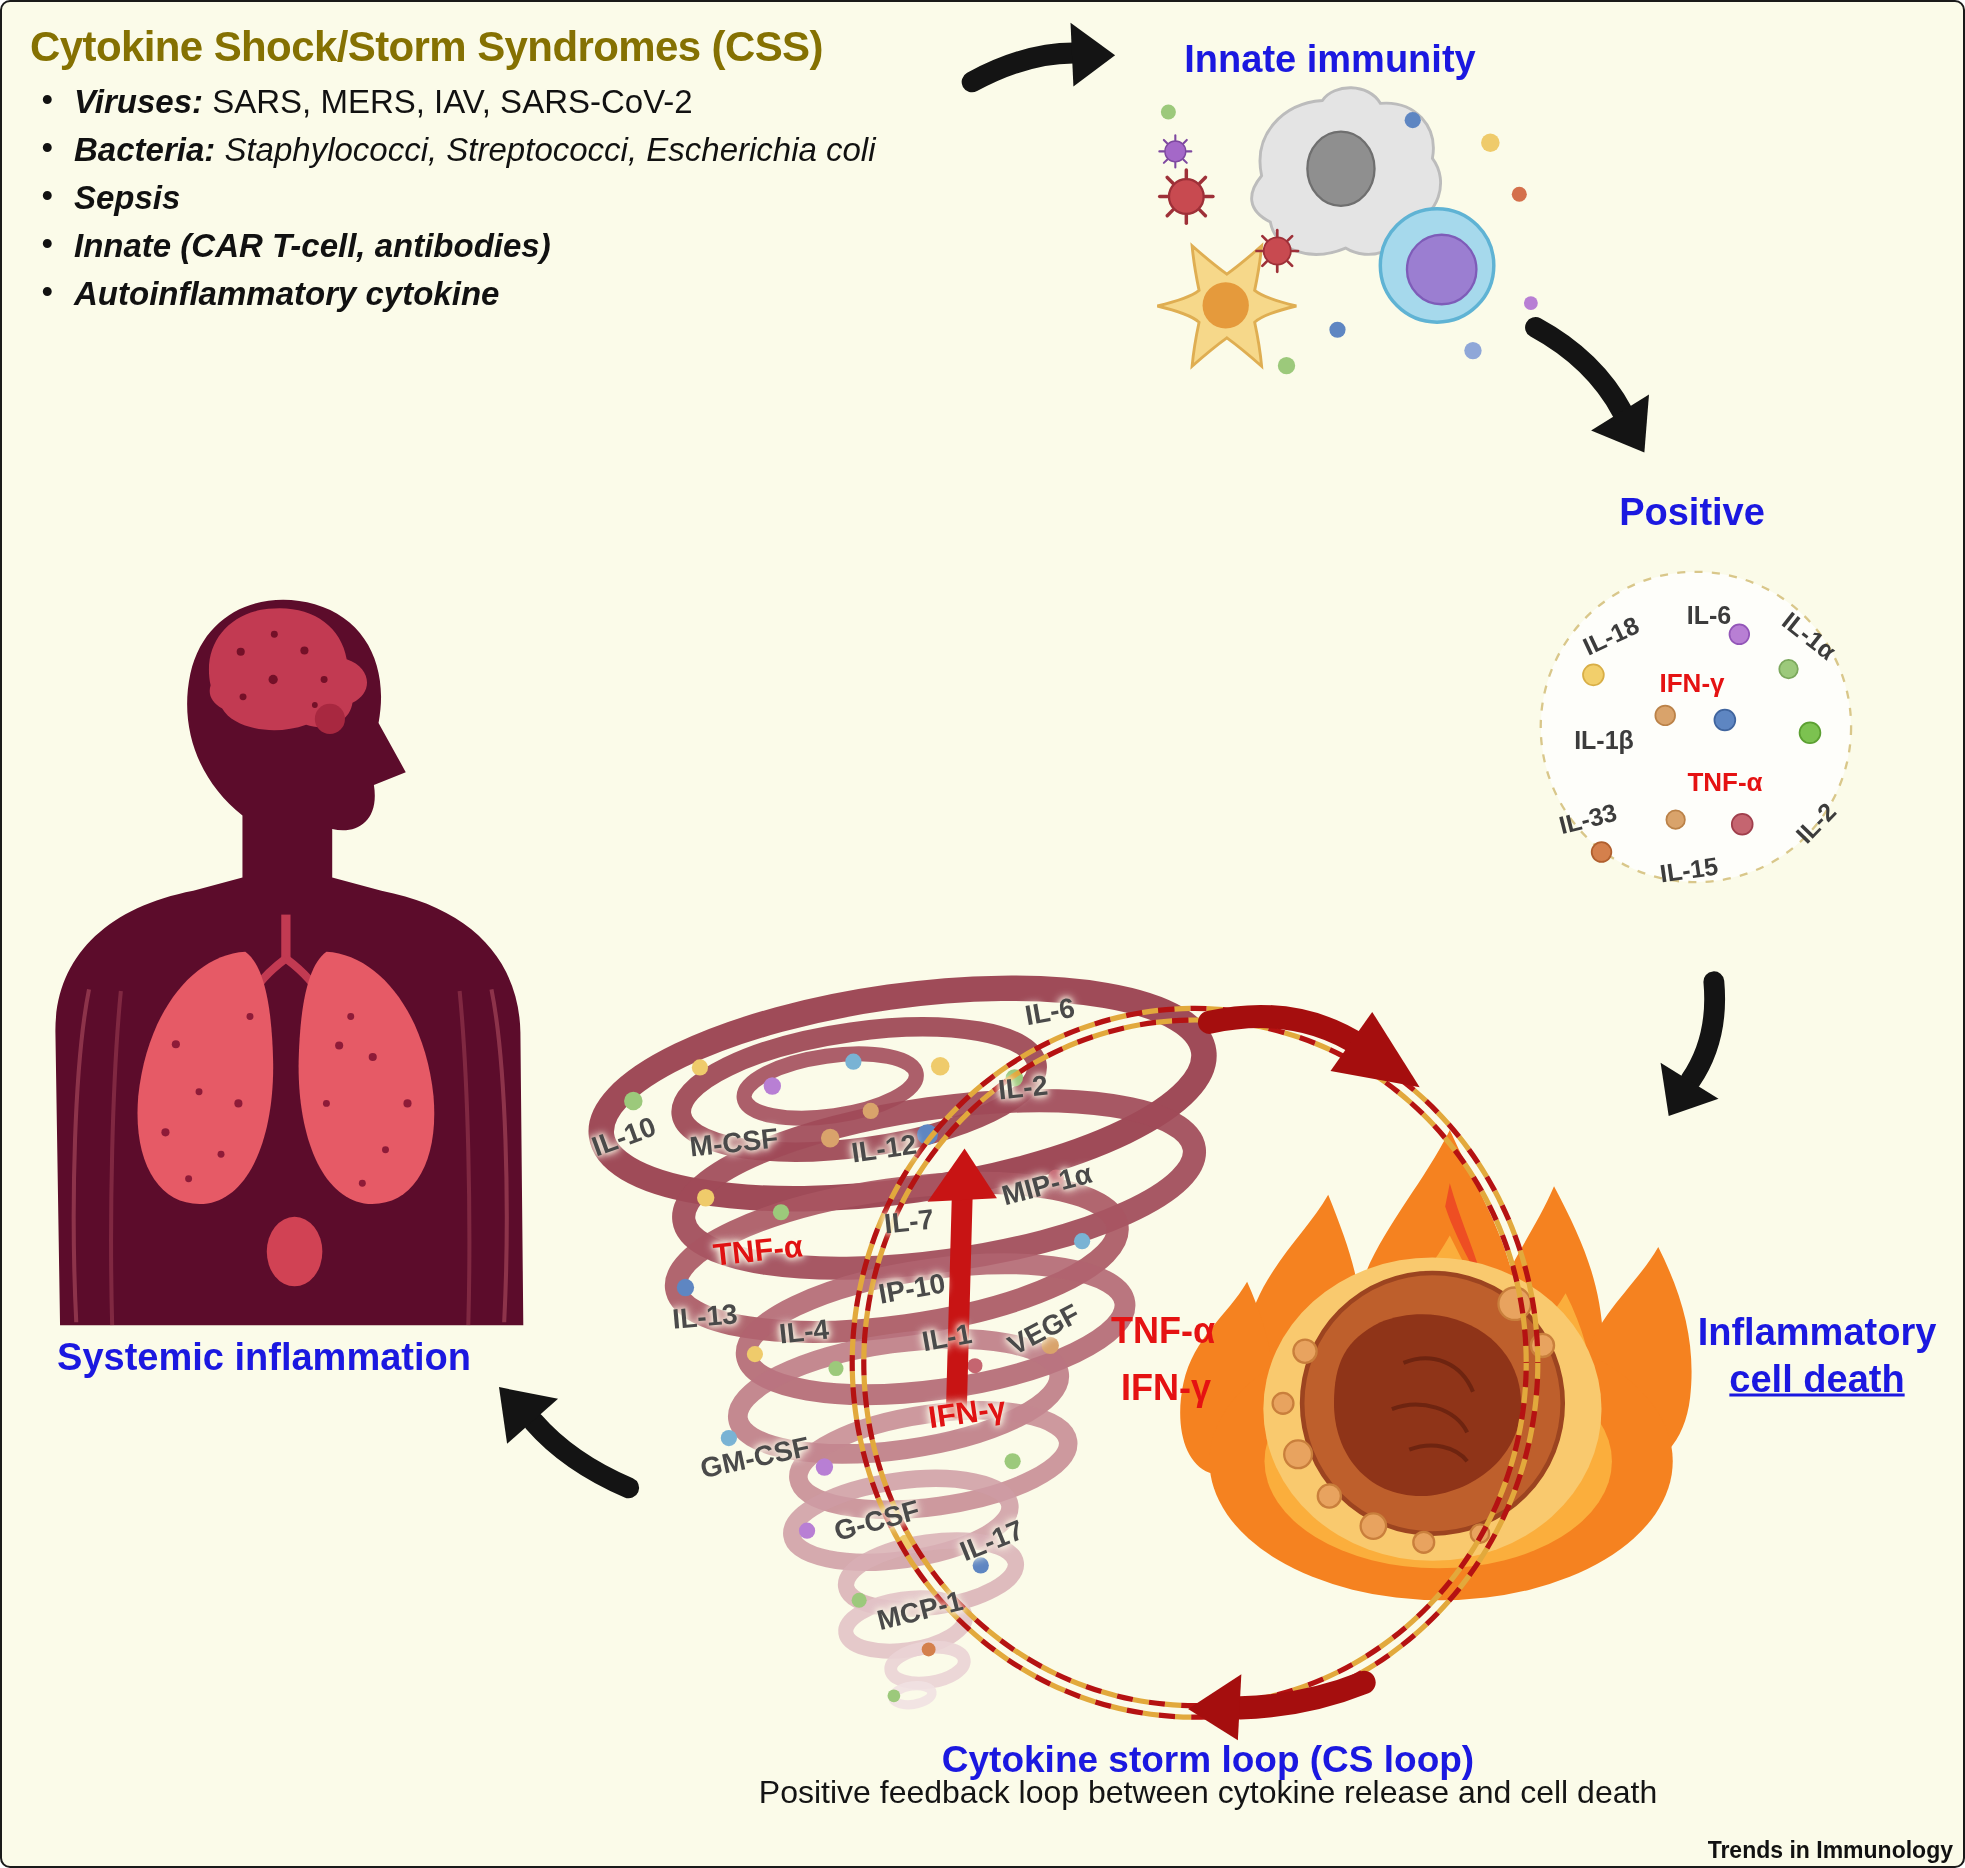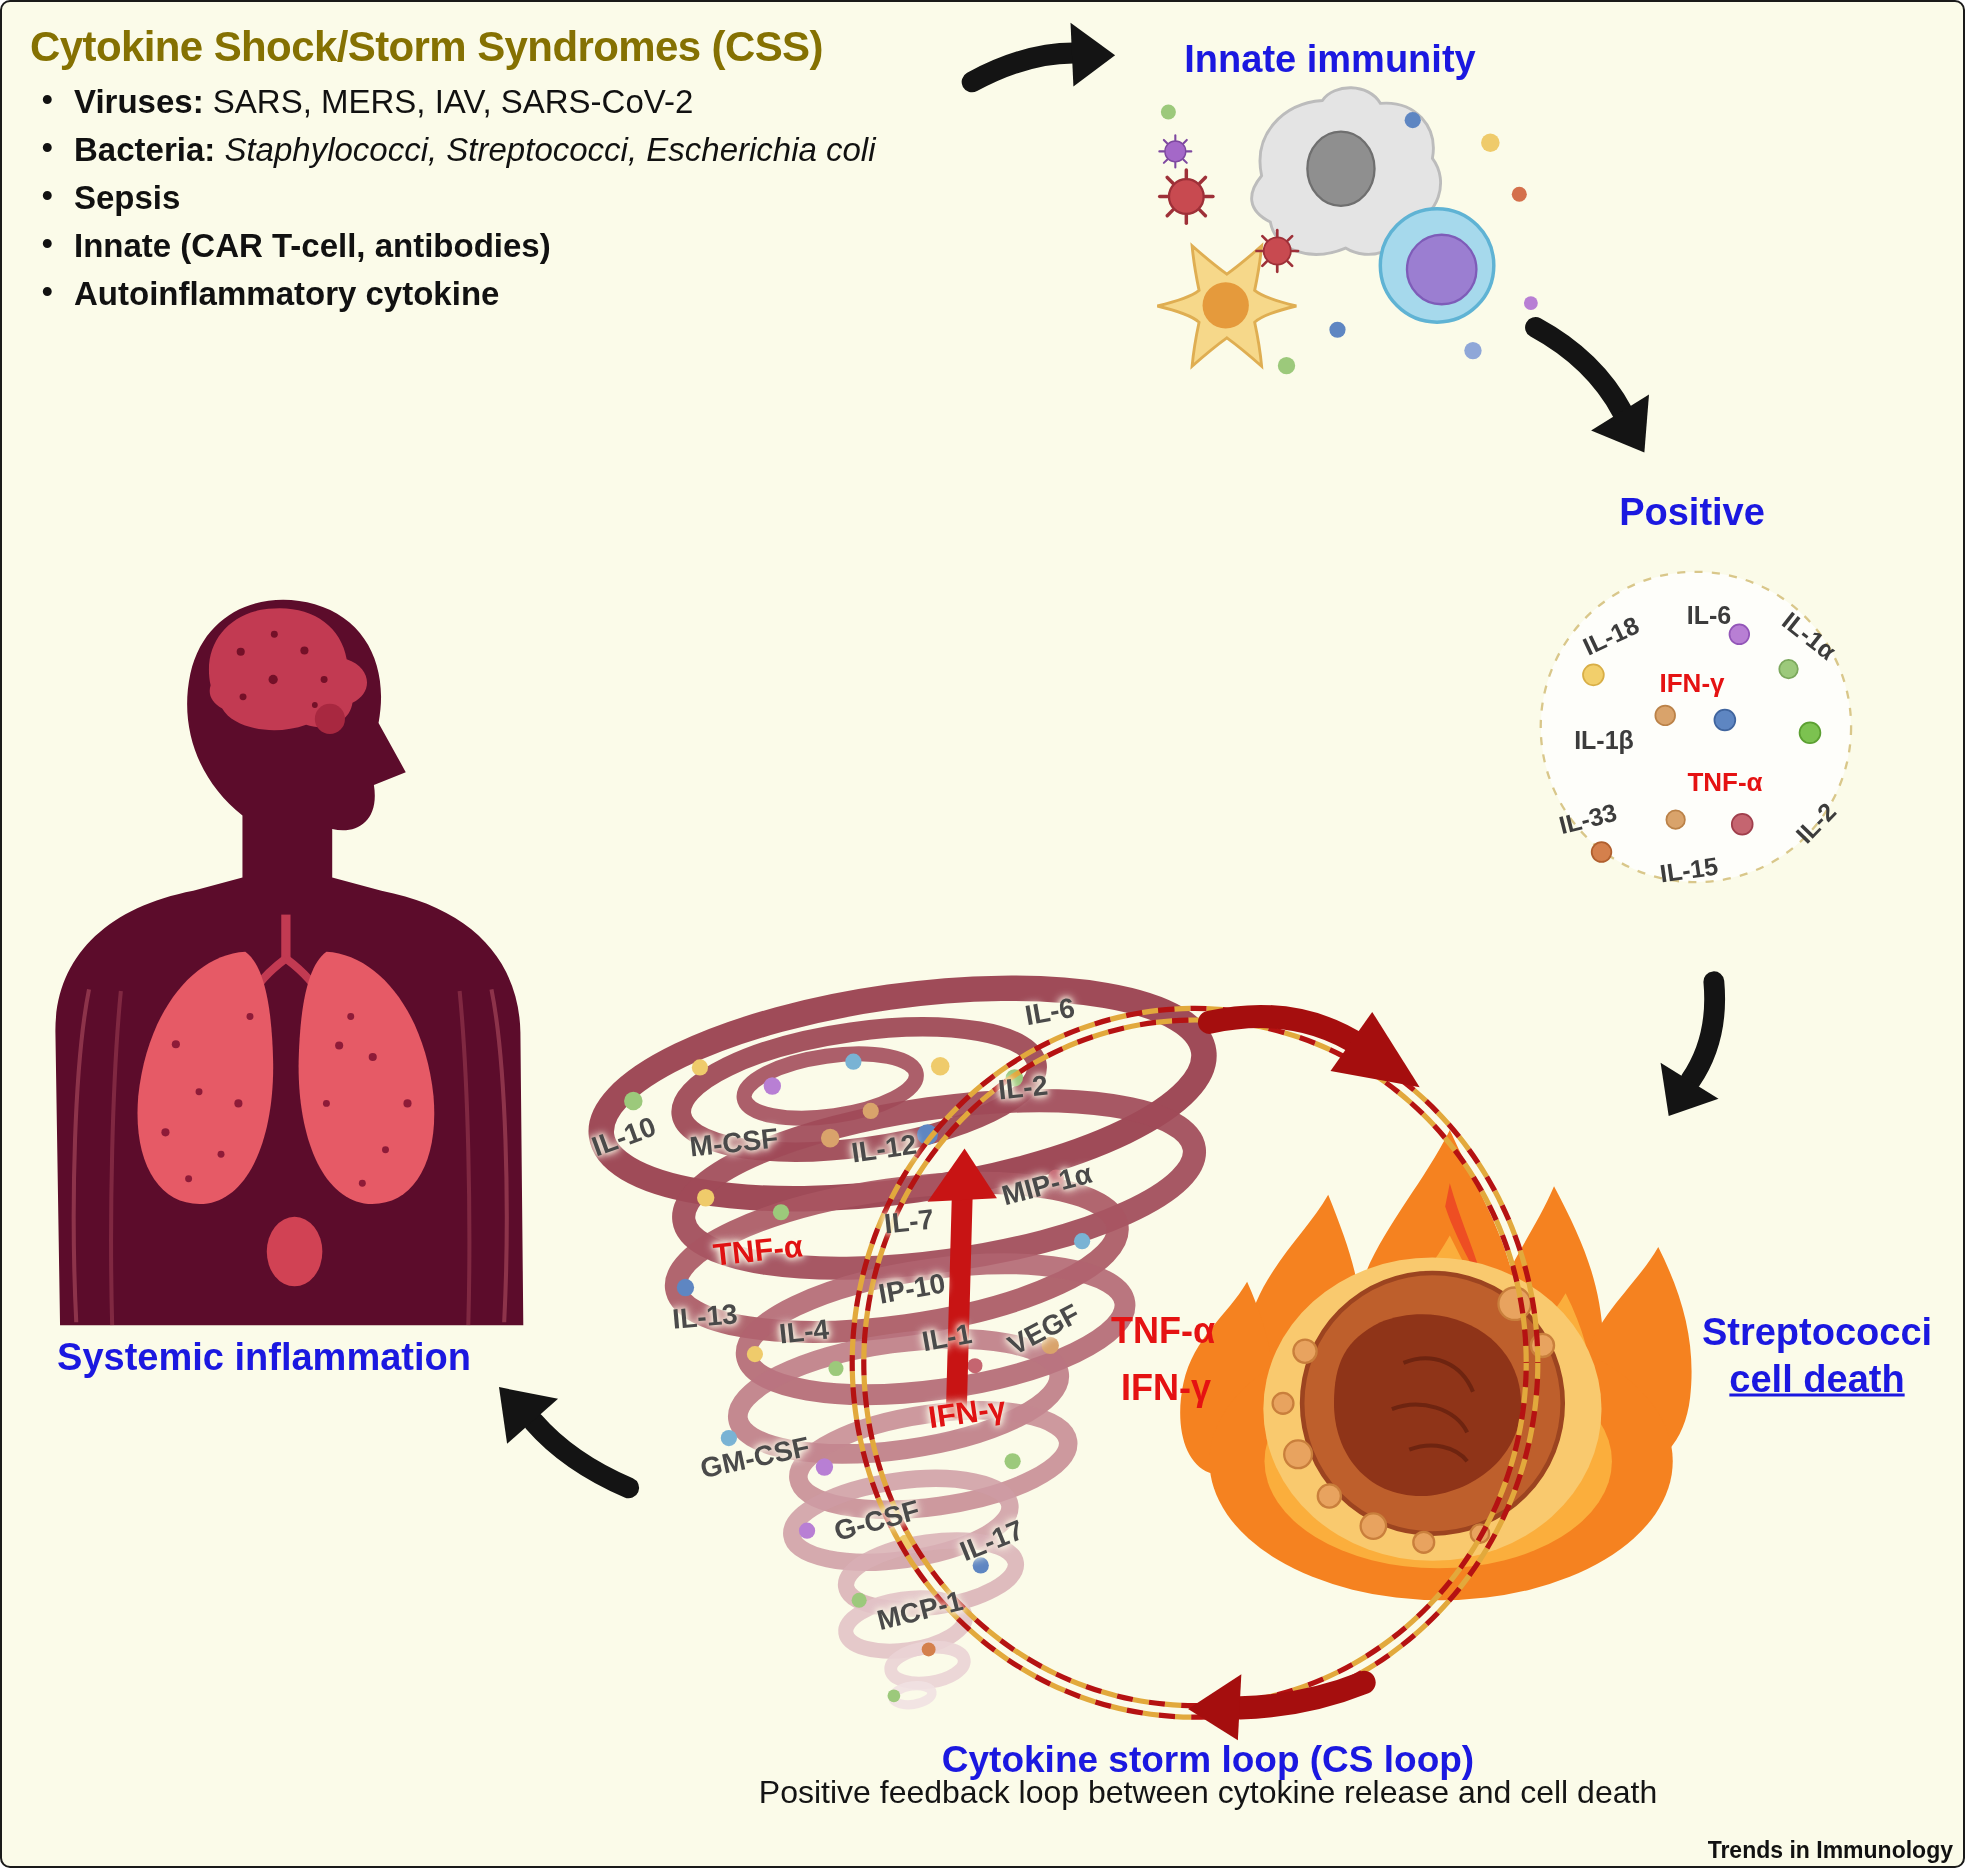"Viruses:" .b { font-style: none -> italic }
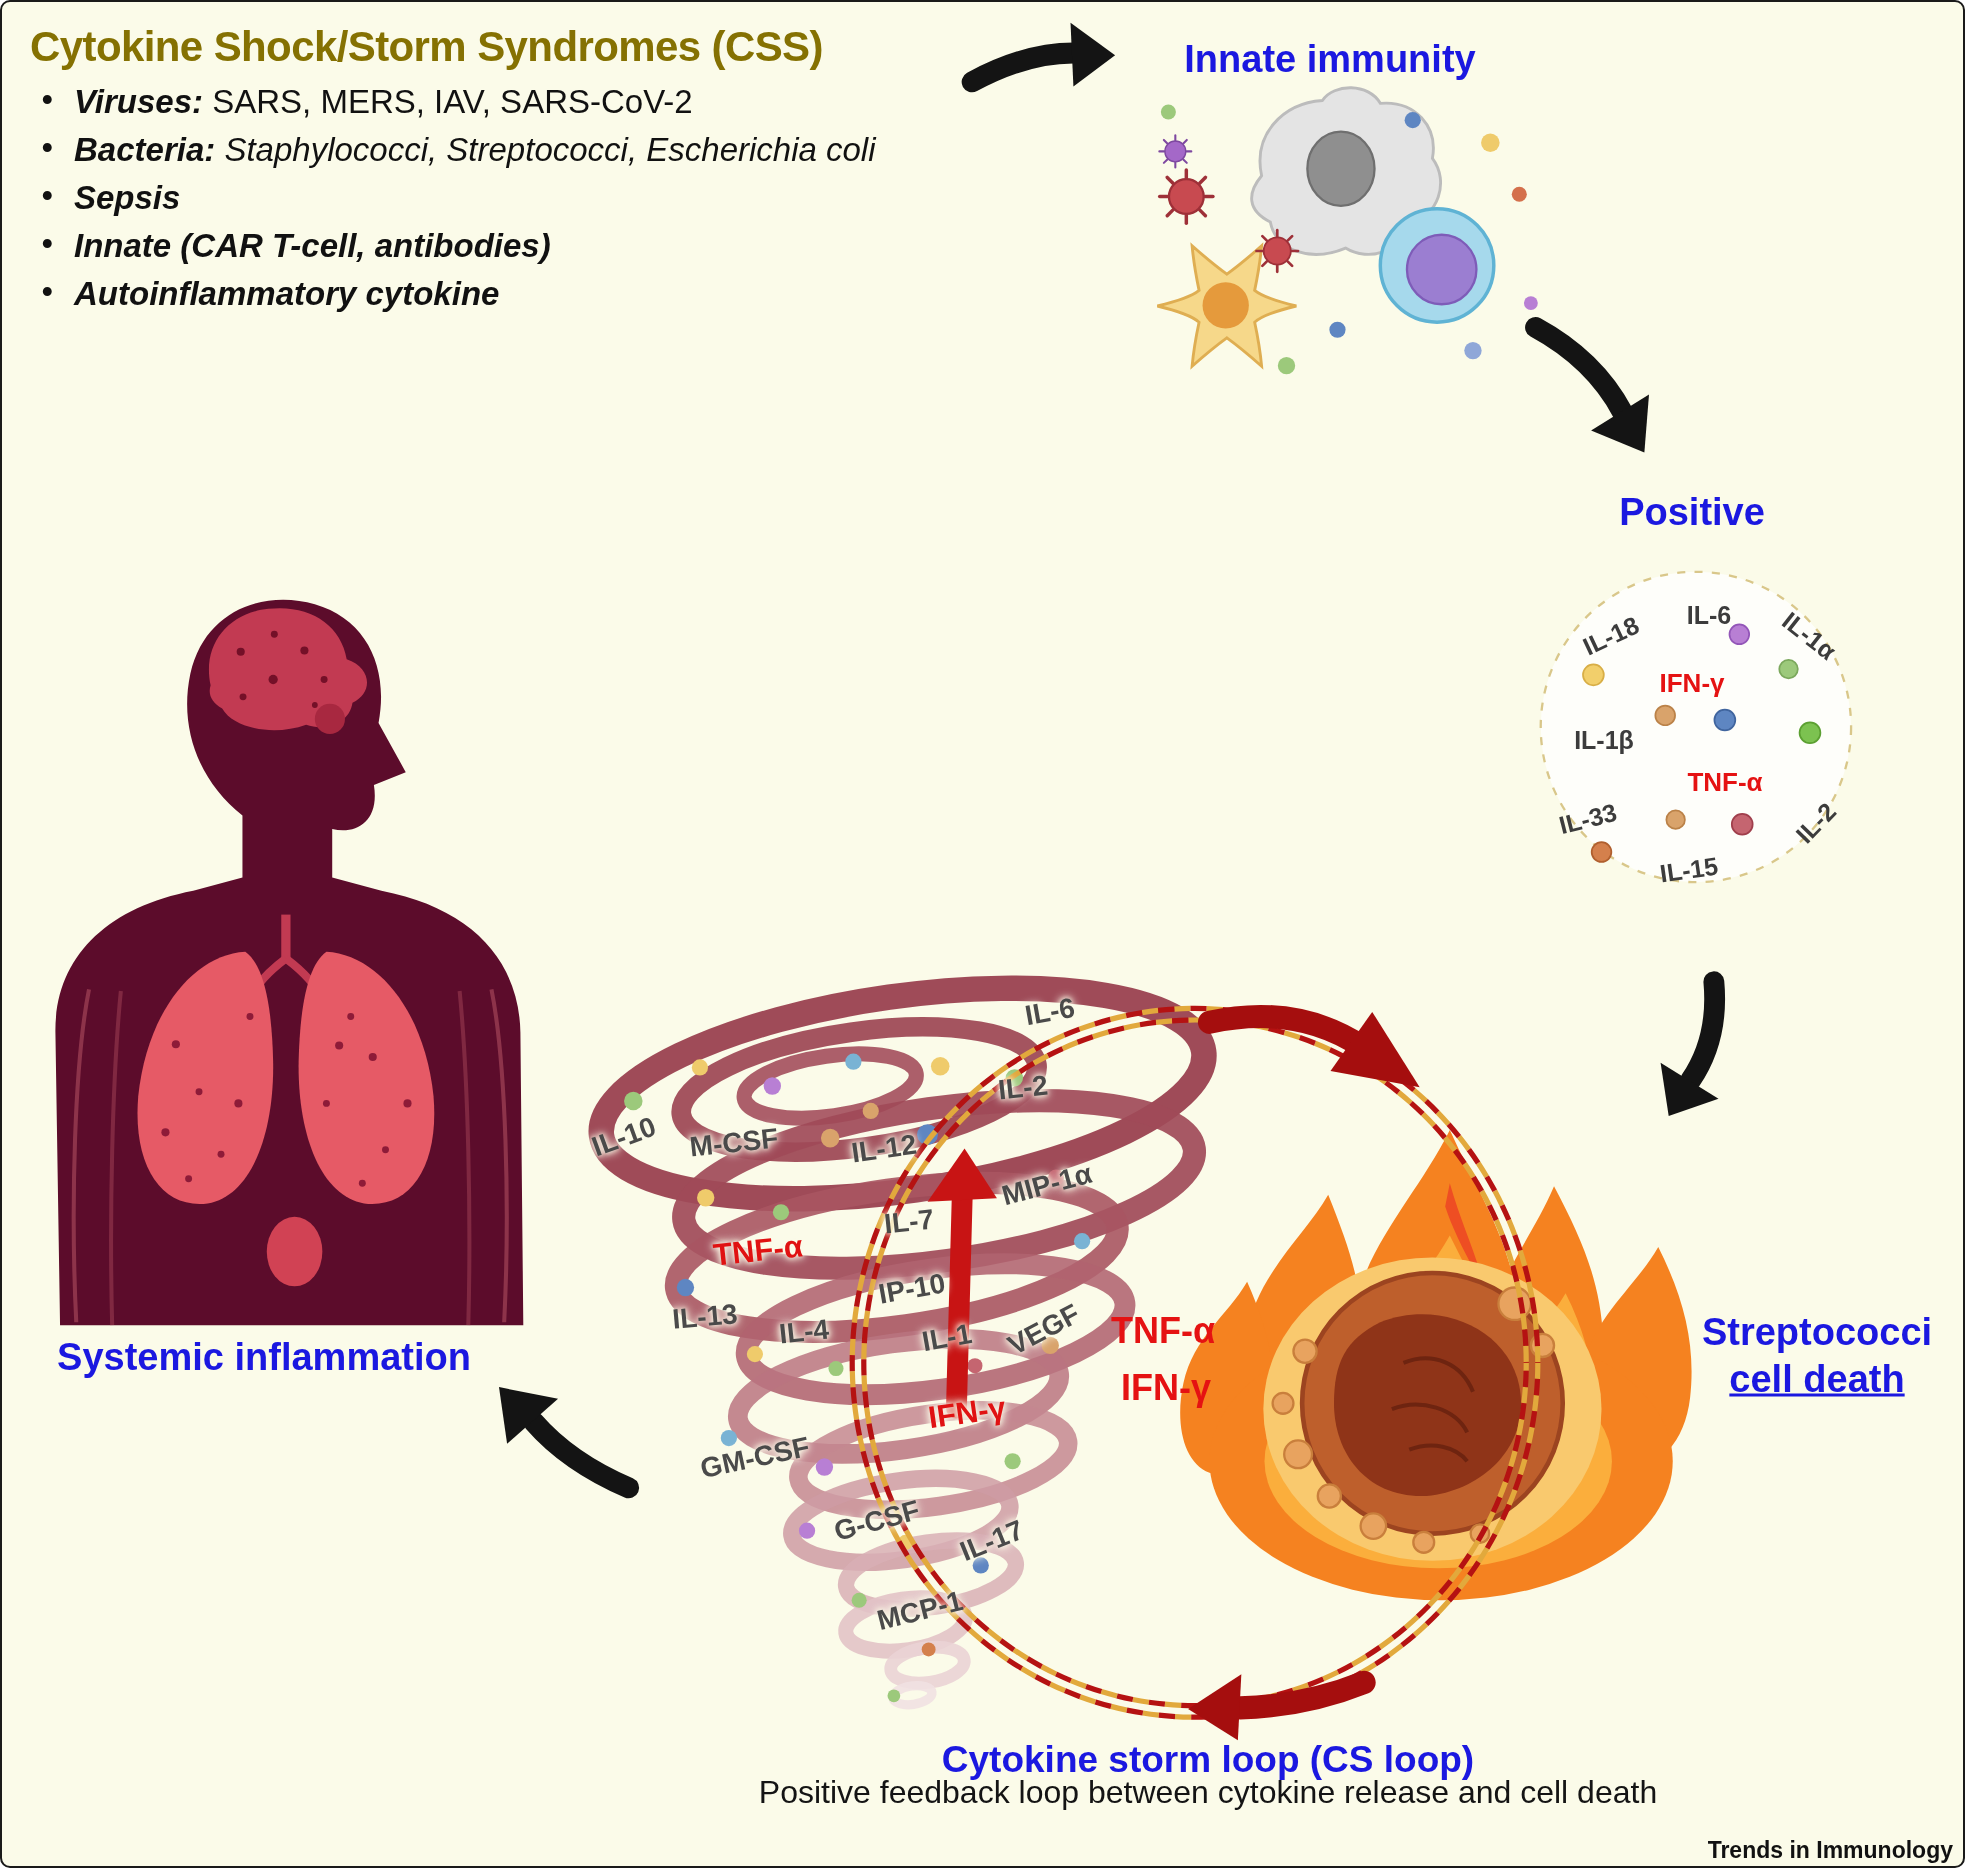"Streptococci" div.lbl { text: Streptococci -> Inflammatory }
